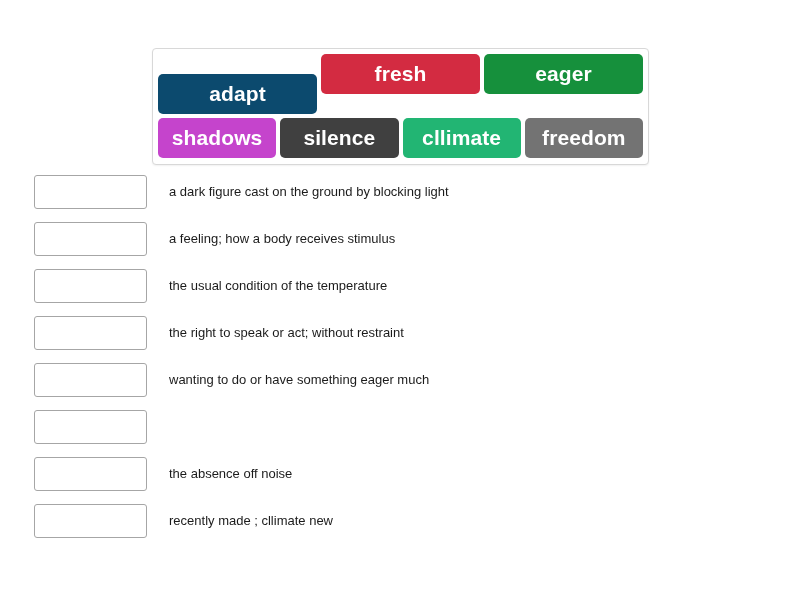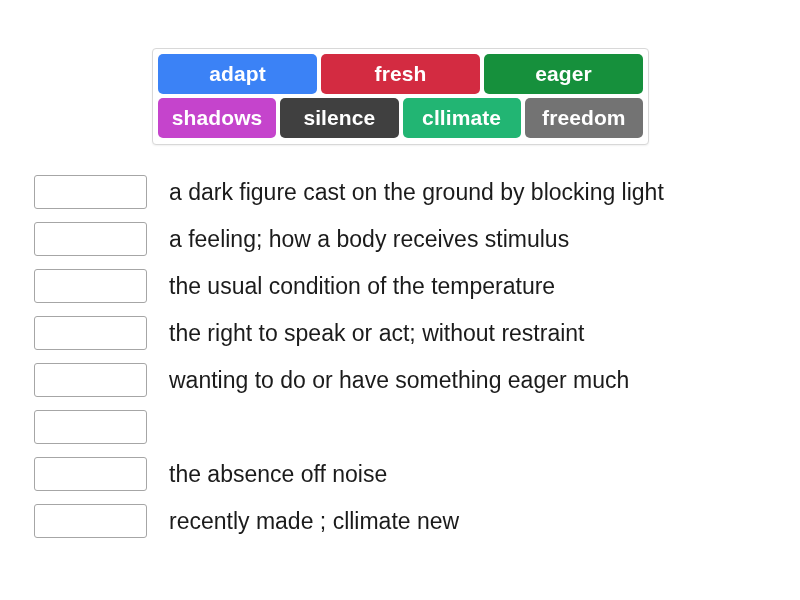"adapt" div.word-tile { background-color: #3b82f6 -> #0c4a6e; margin-top: none -> 20px }
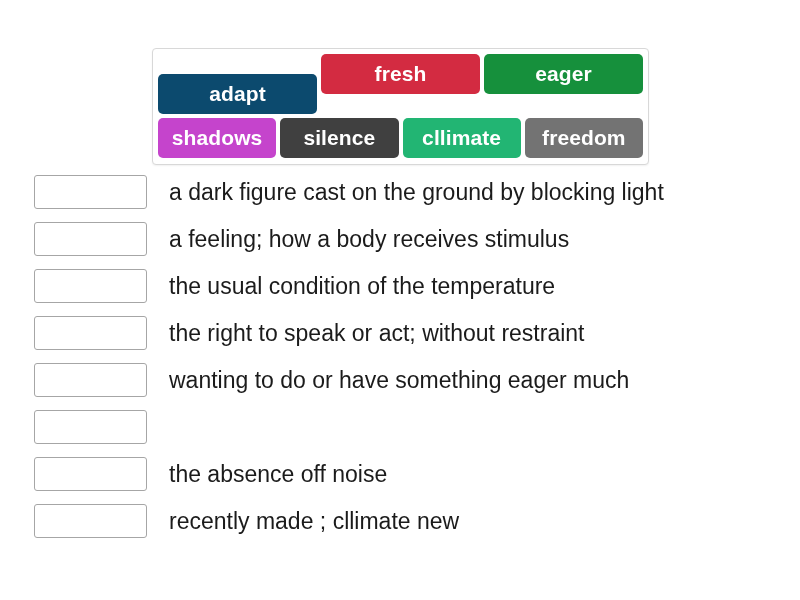"a dark figure cast on" .definition { font-size: 23px -> 13px }
